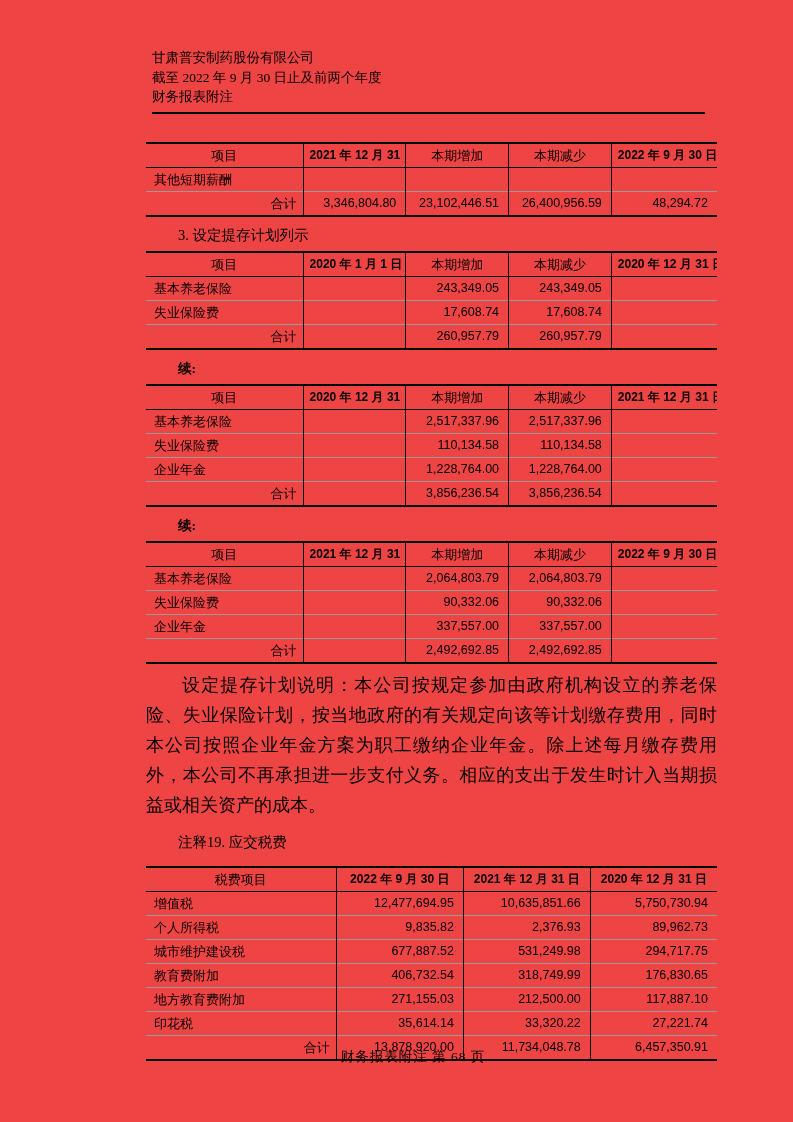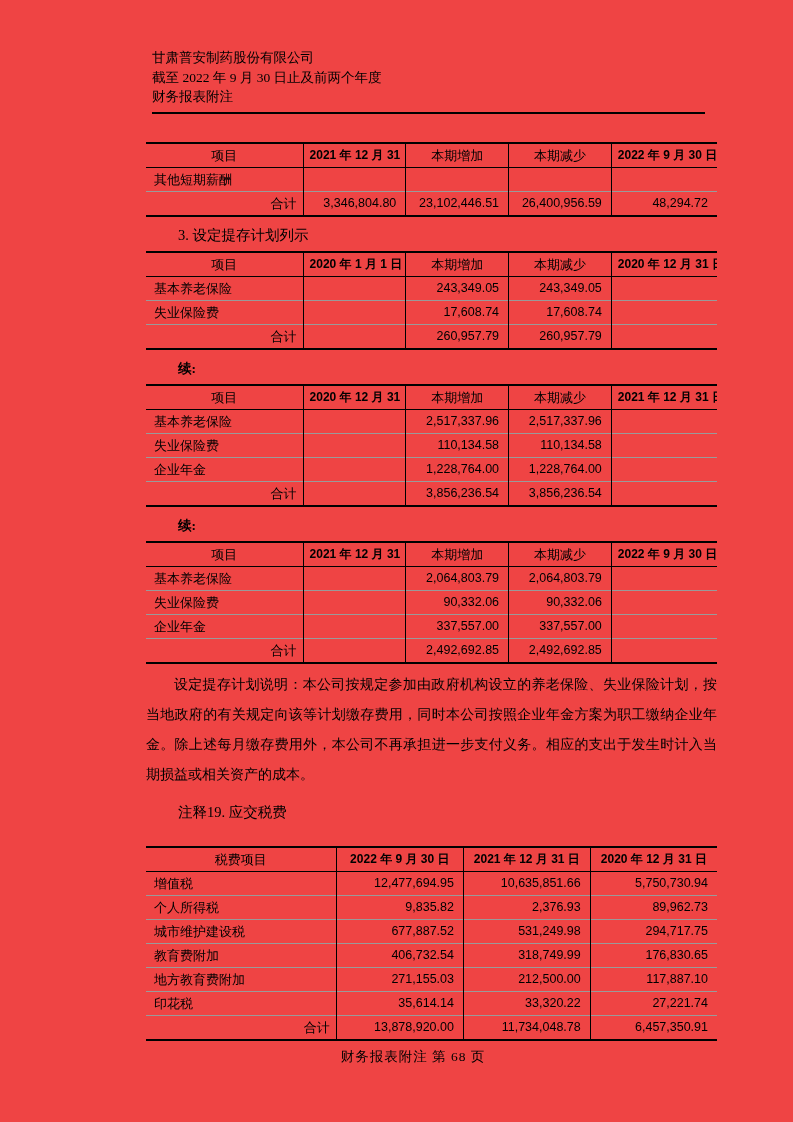"设定提存计划说明：本公司按规定参加由政府机构设立的养老保险、失业保险计划，按当地" .para { font-size: 14px -> 18px }
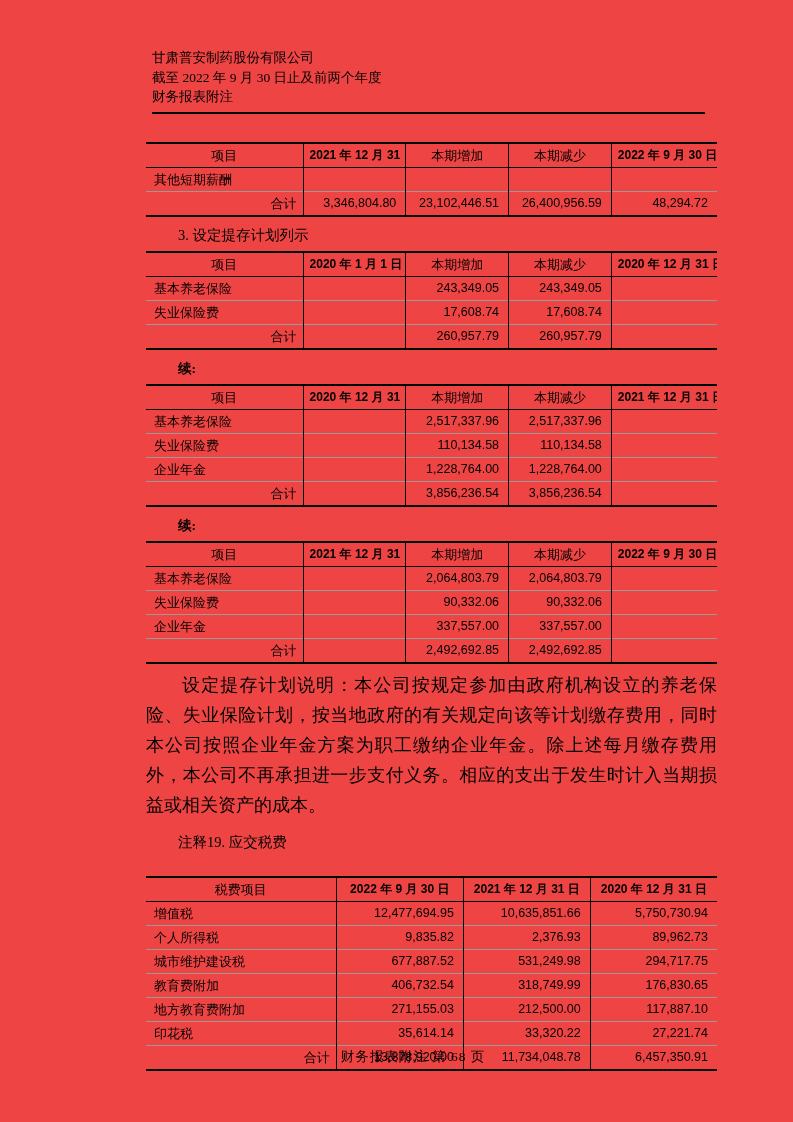"税费项目" .mt-t5 { margin-top: 24px -> 14px }
